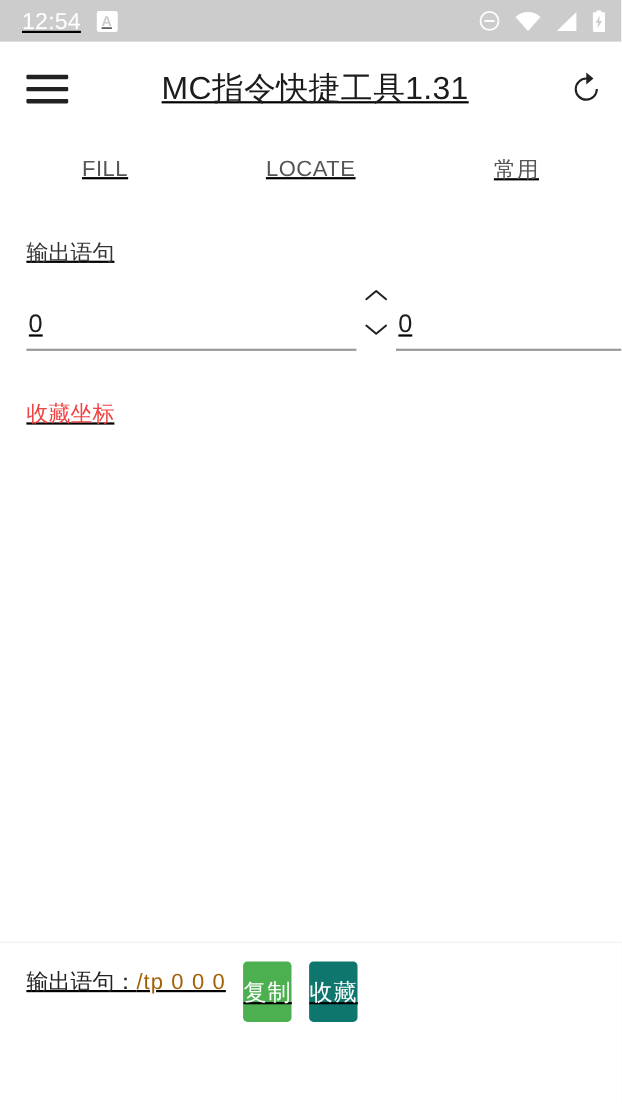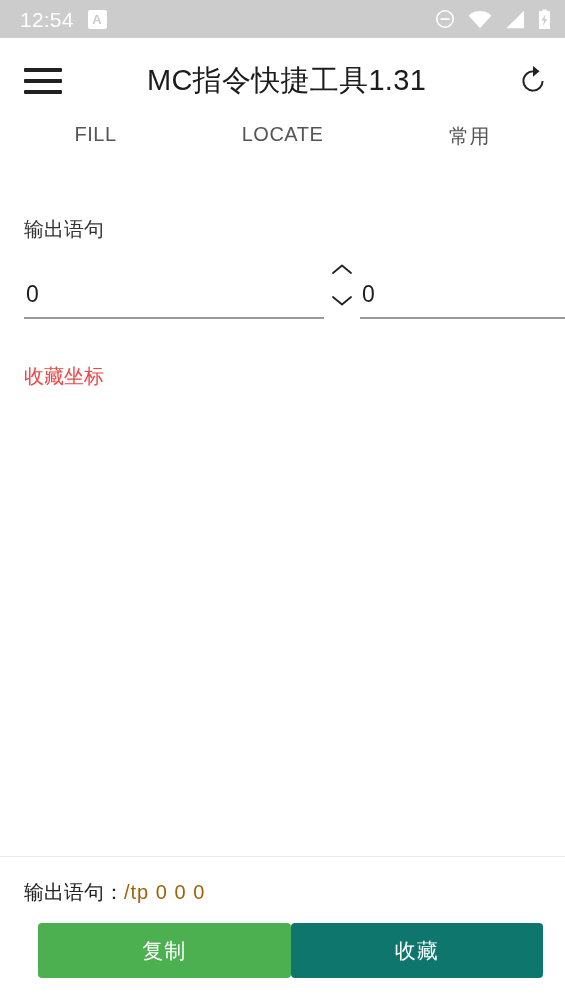"12:54" .phone { text-decoration: none -> underline }
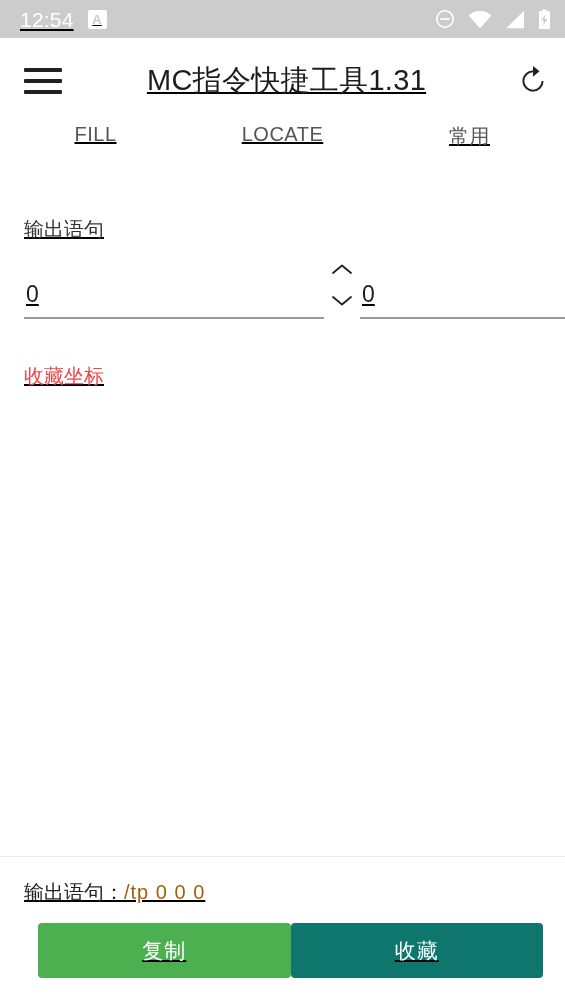"FILL" .tab-bar { align-items: flex-start -> center }
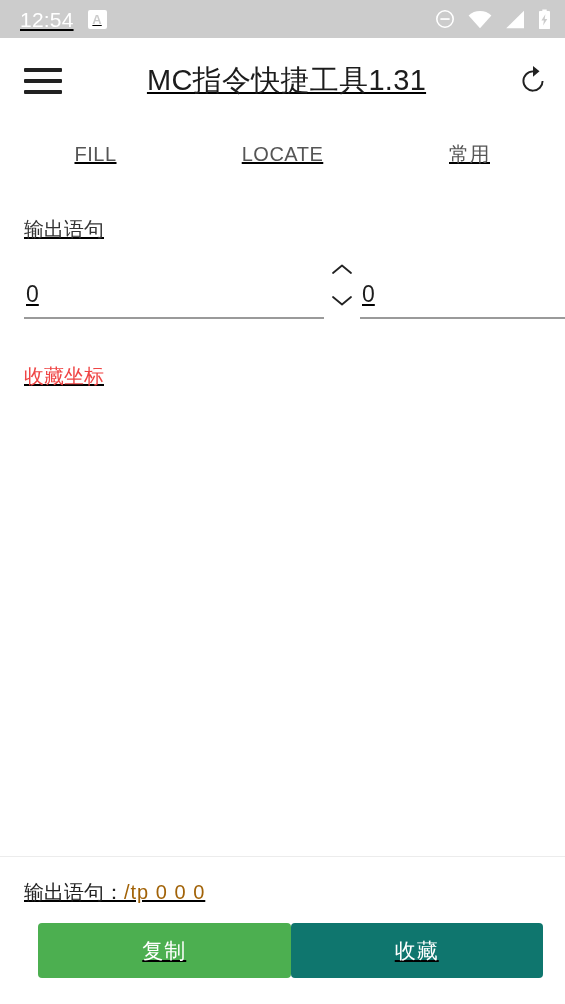"输出语句：" .bottom { flex-direction: column -> row }
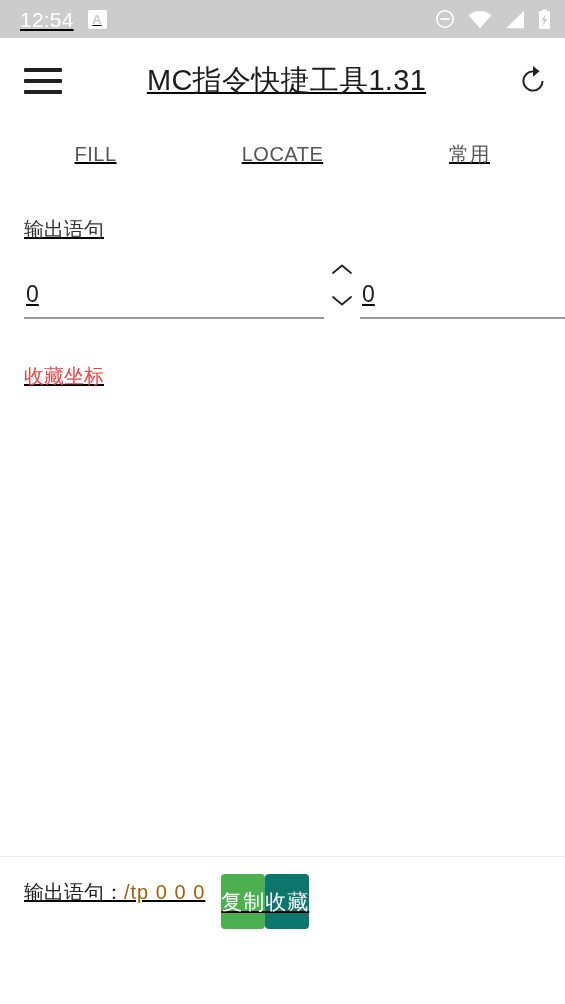"复制" .btn-row { gap: none -> 16px }
